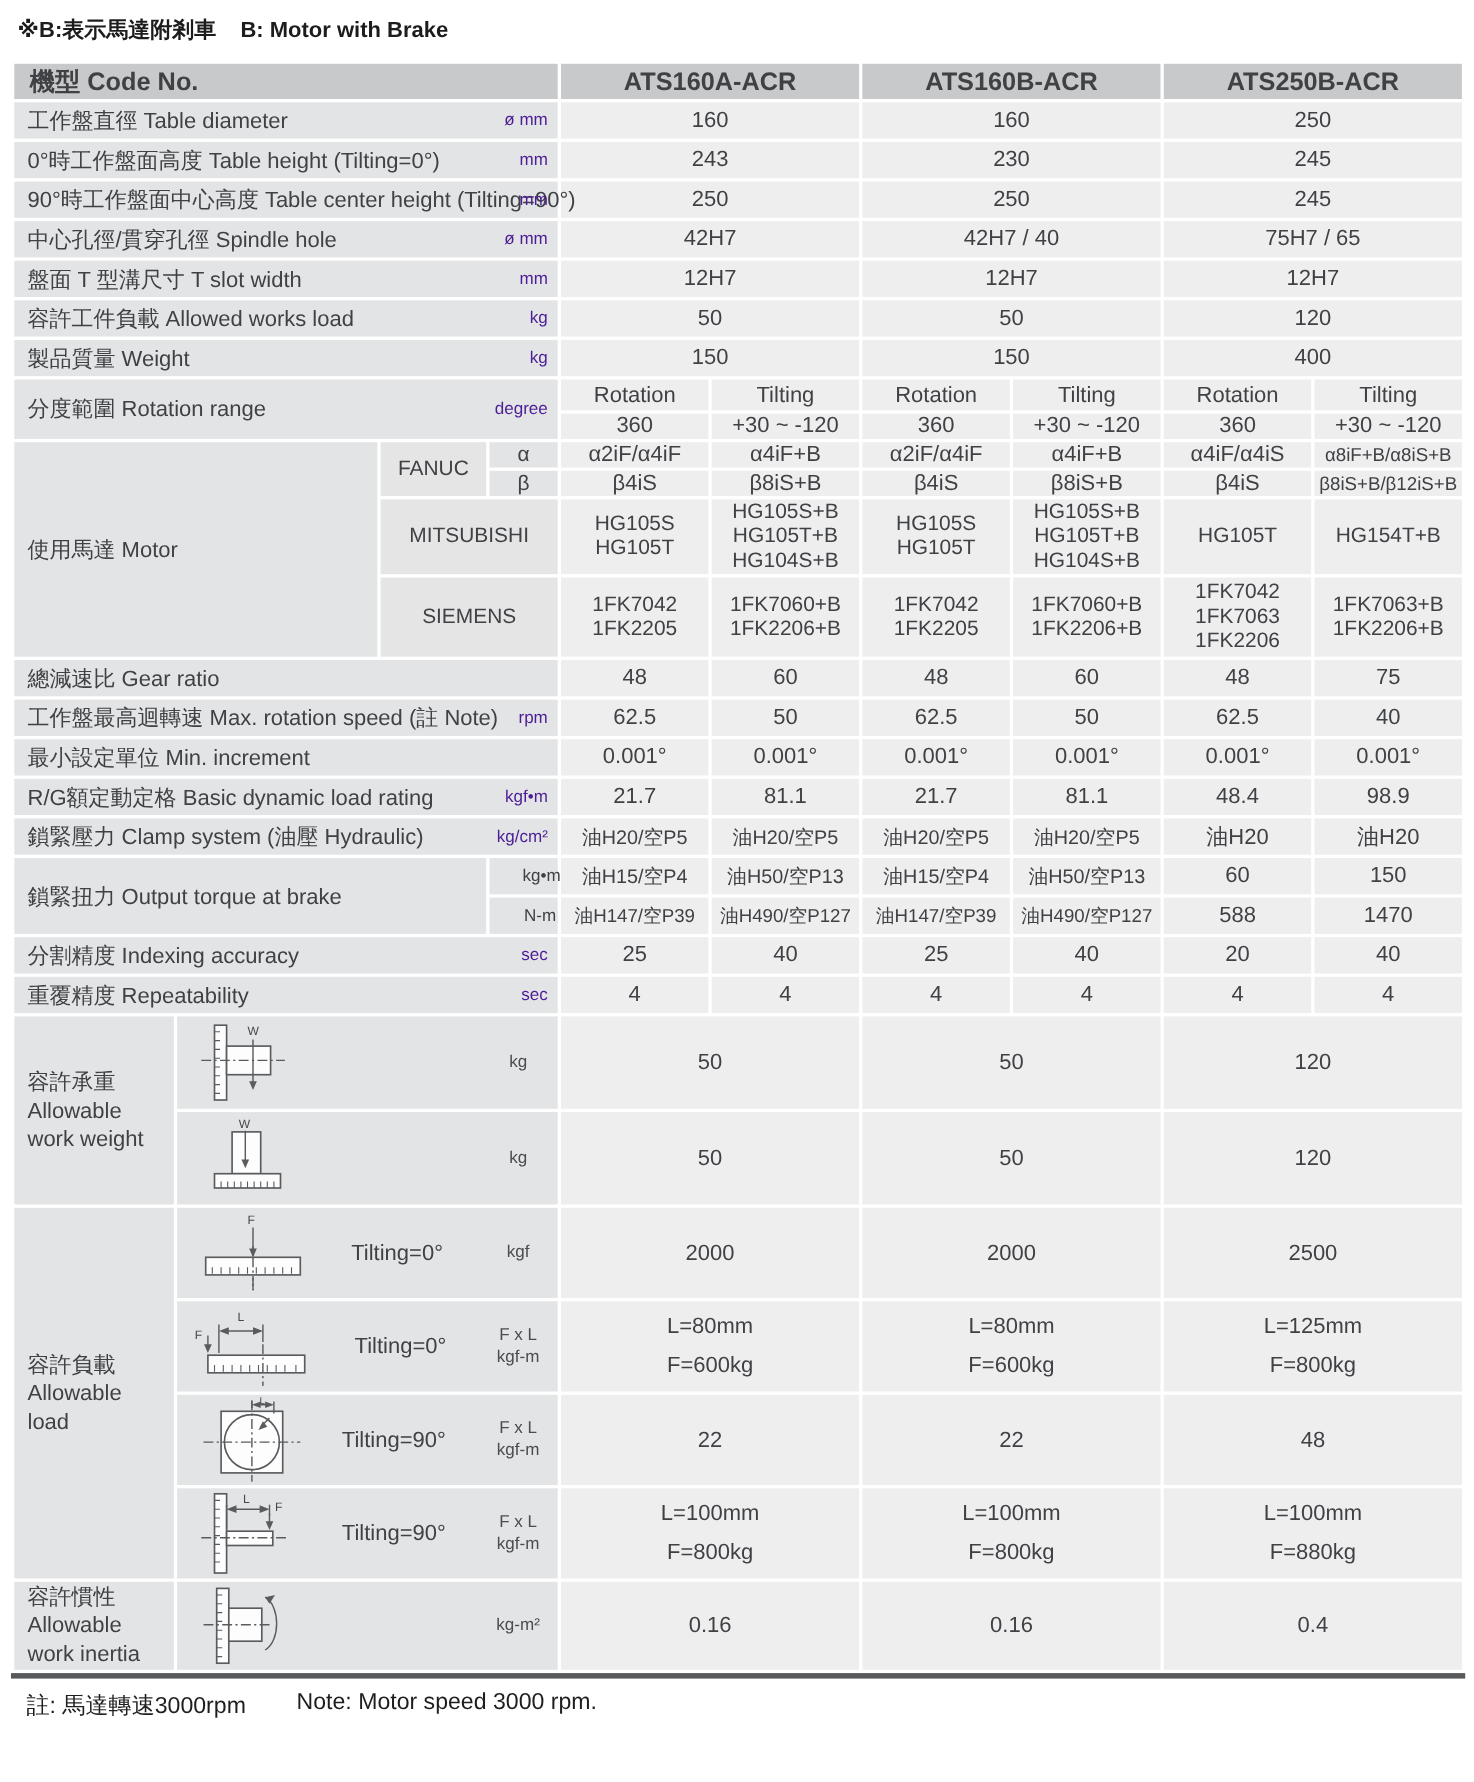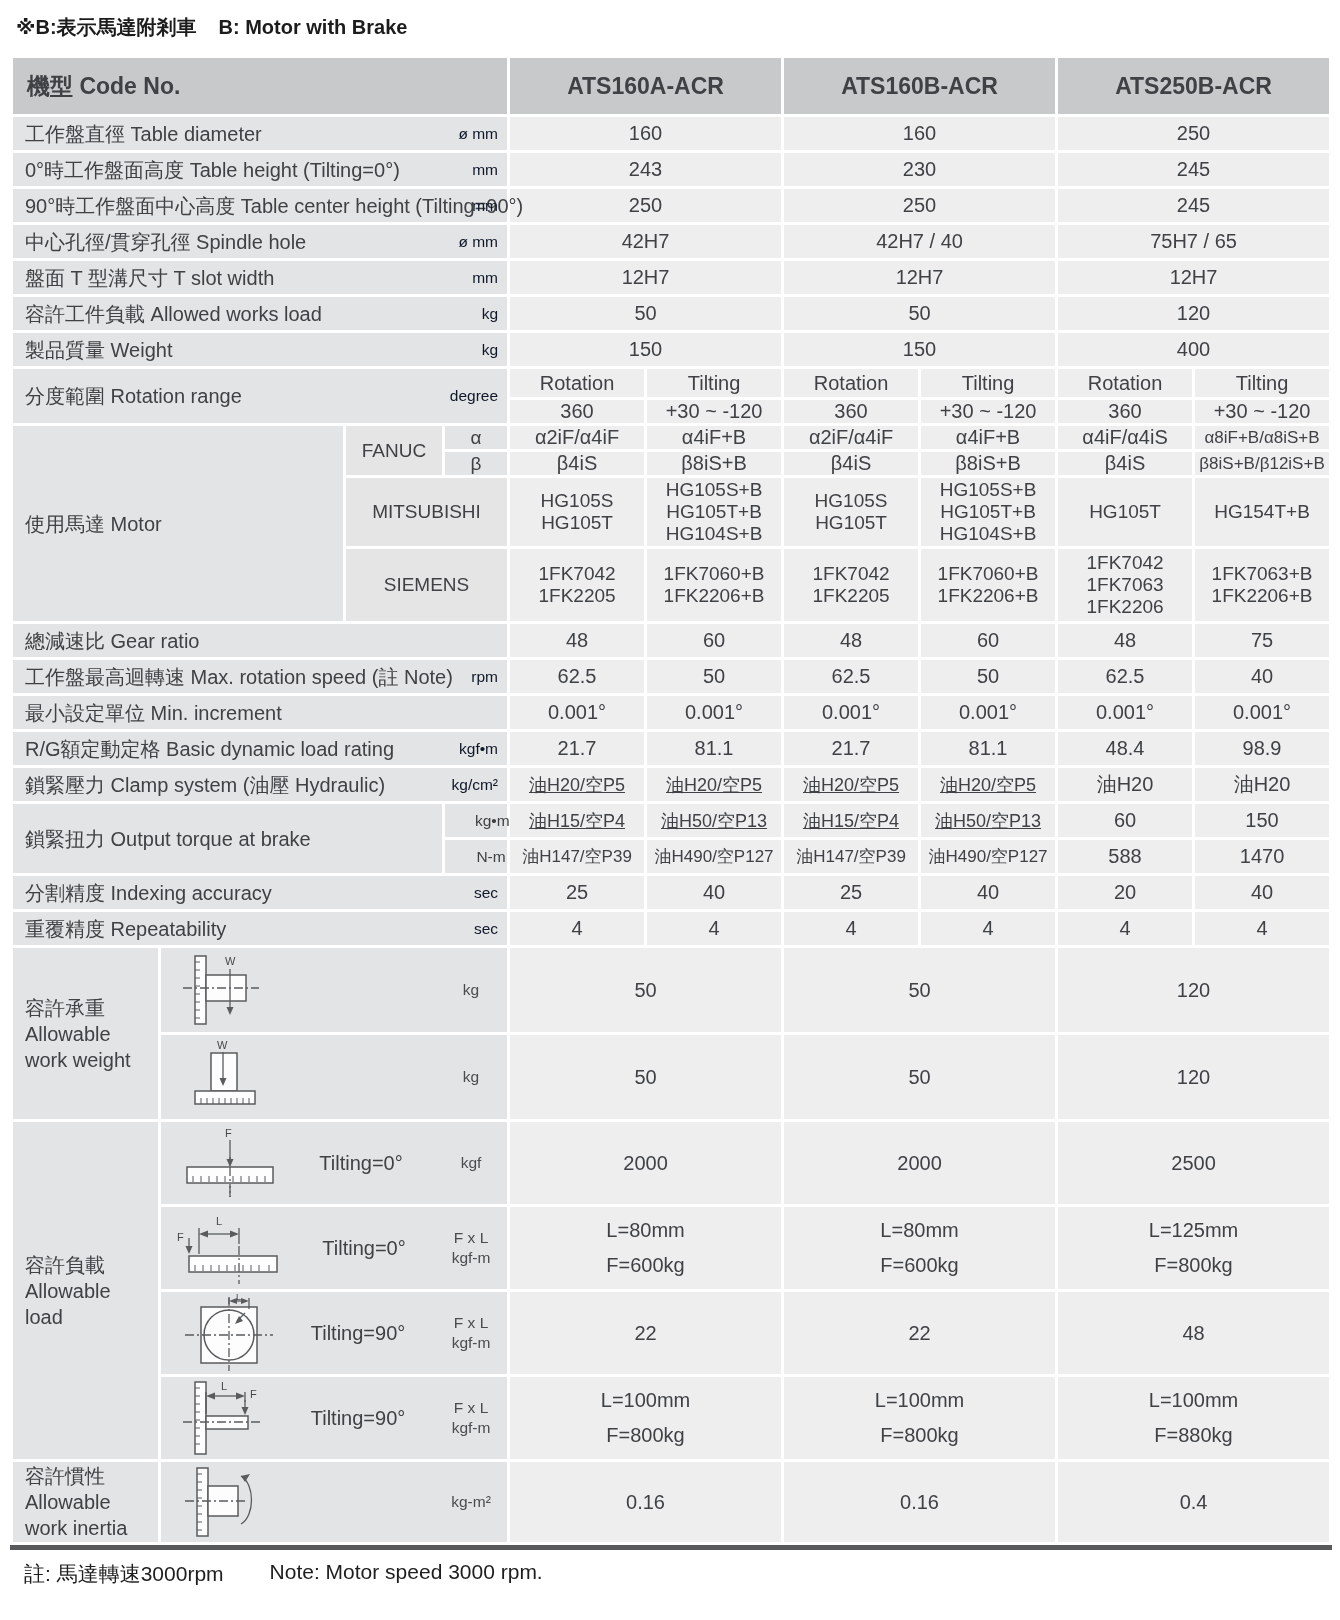"機型 Code No." .r40>td { height: 56px -> 32px }
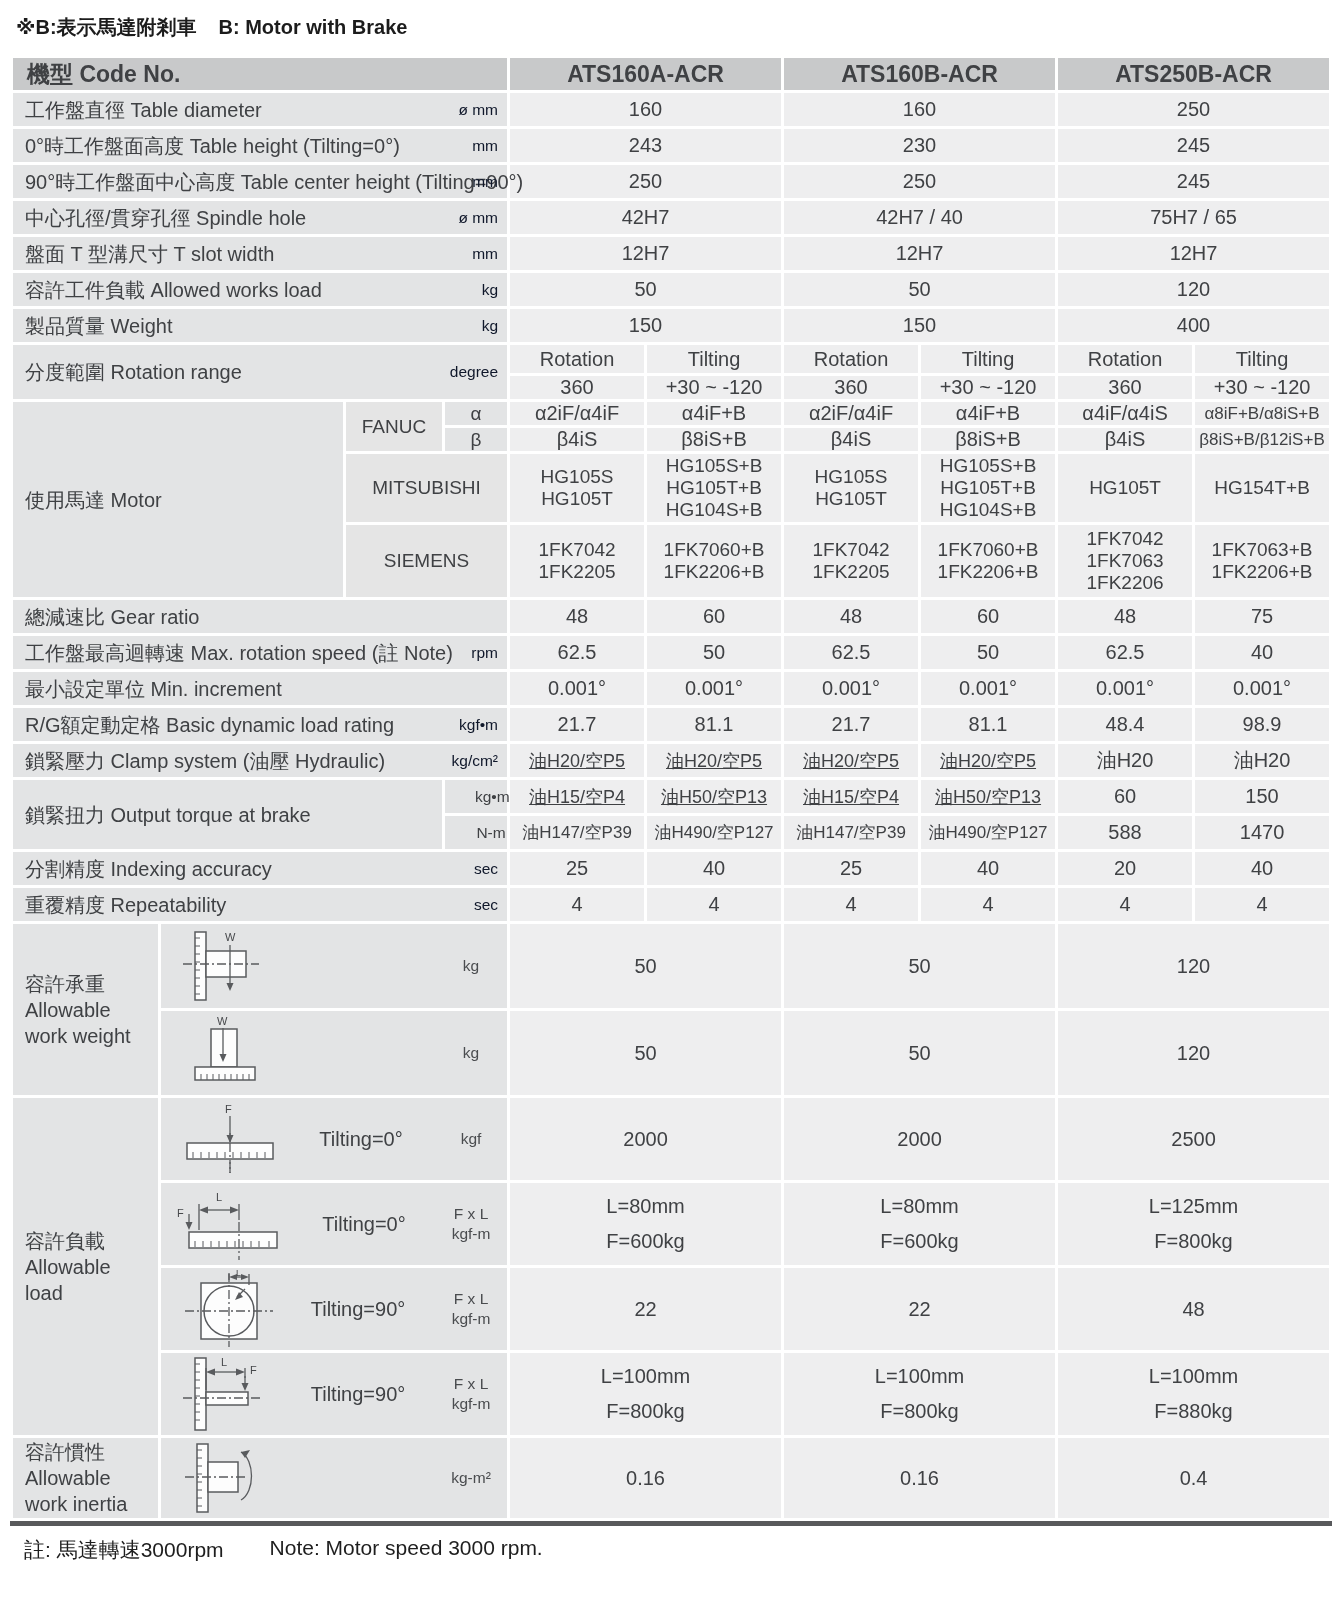"ø mm" .ut { color: #0f172a -> #4c1d95 }
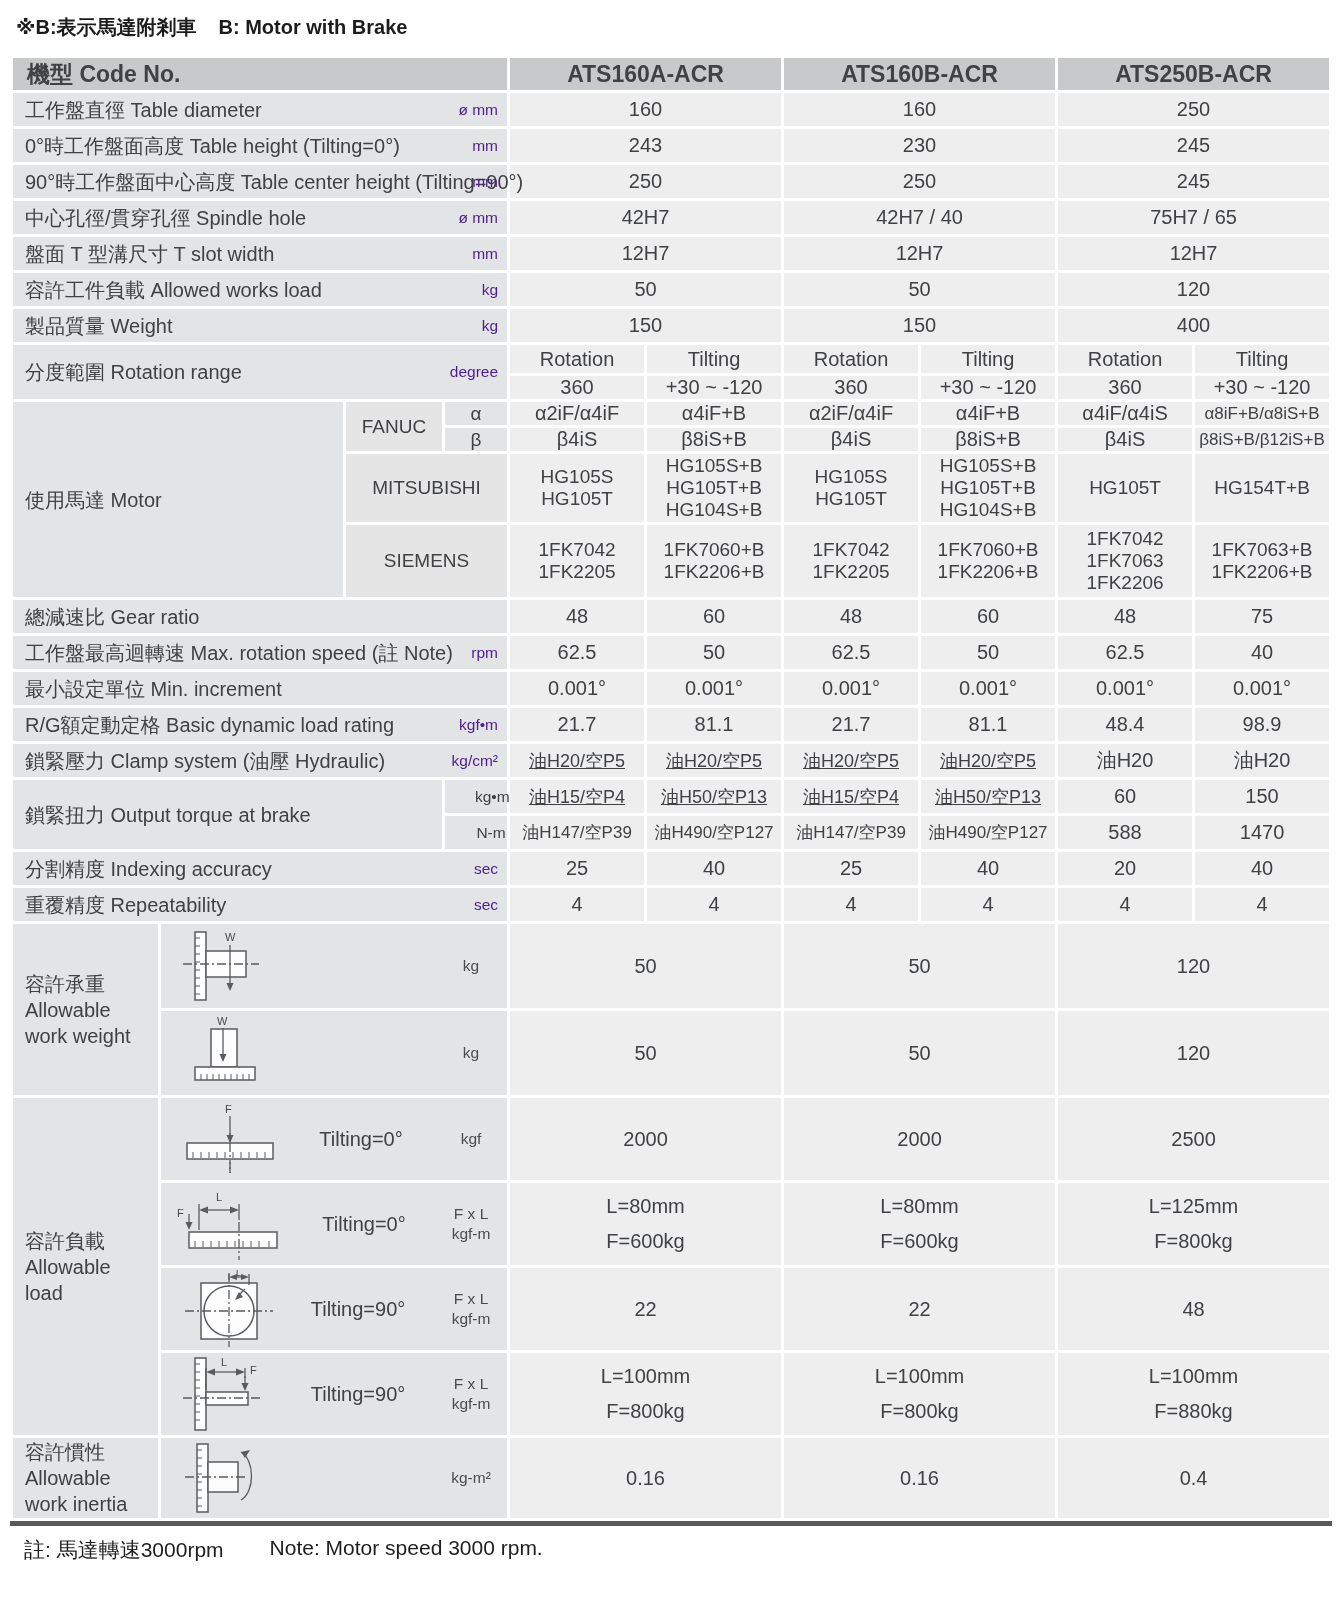"油H20/空P5" .sm2 { text-decoration: underline -> none }
